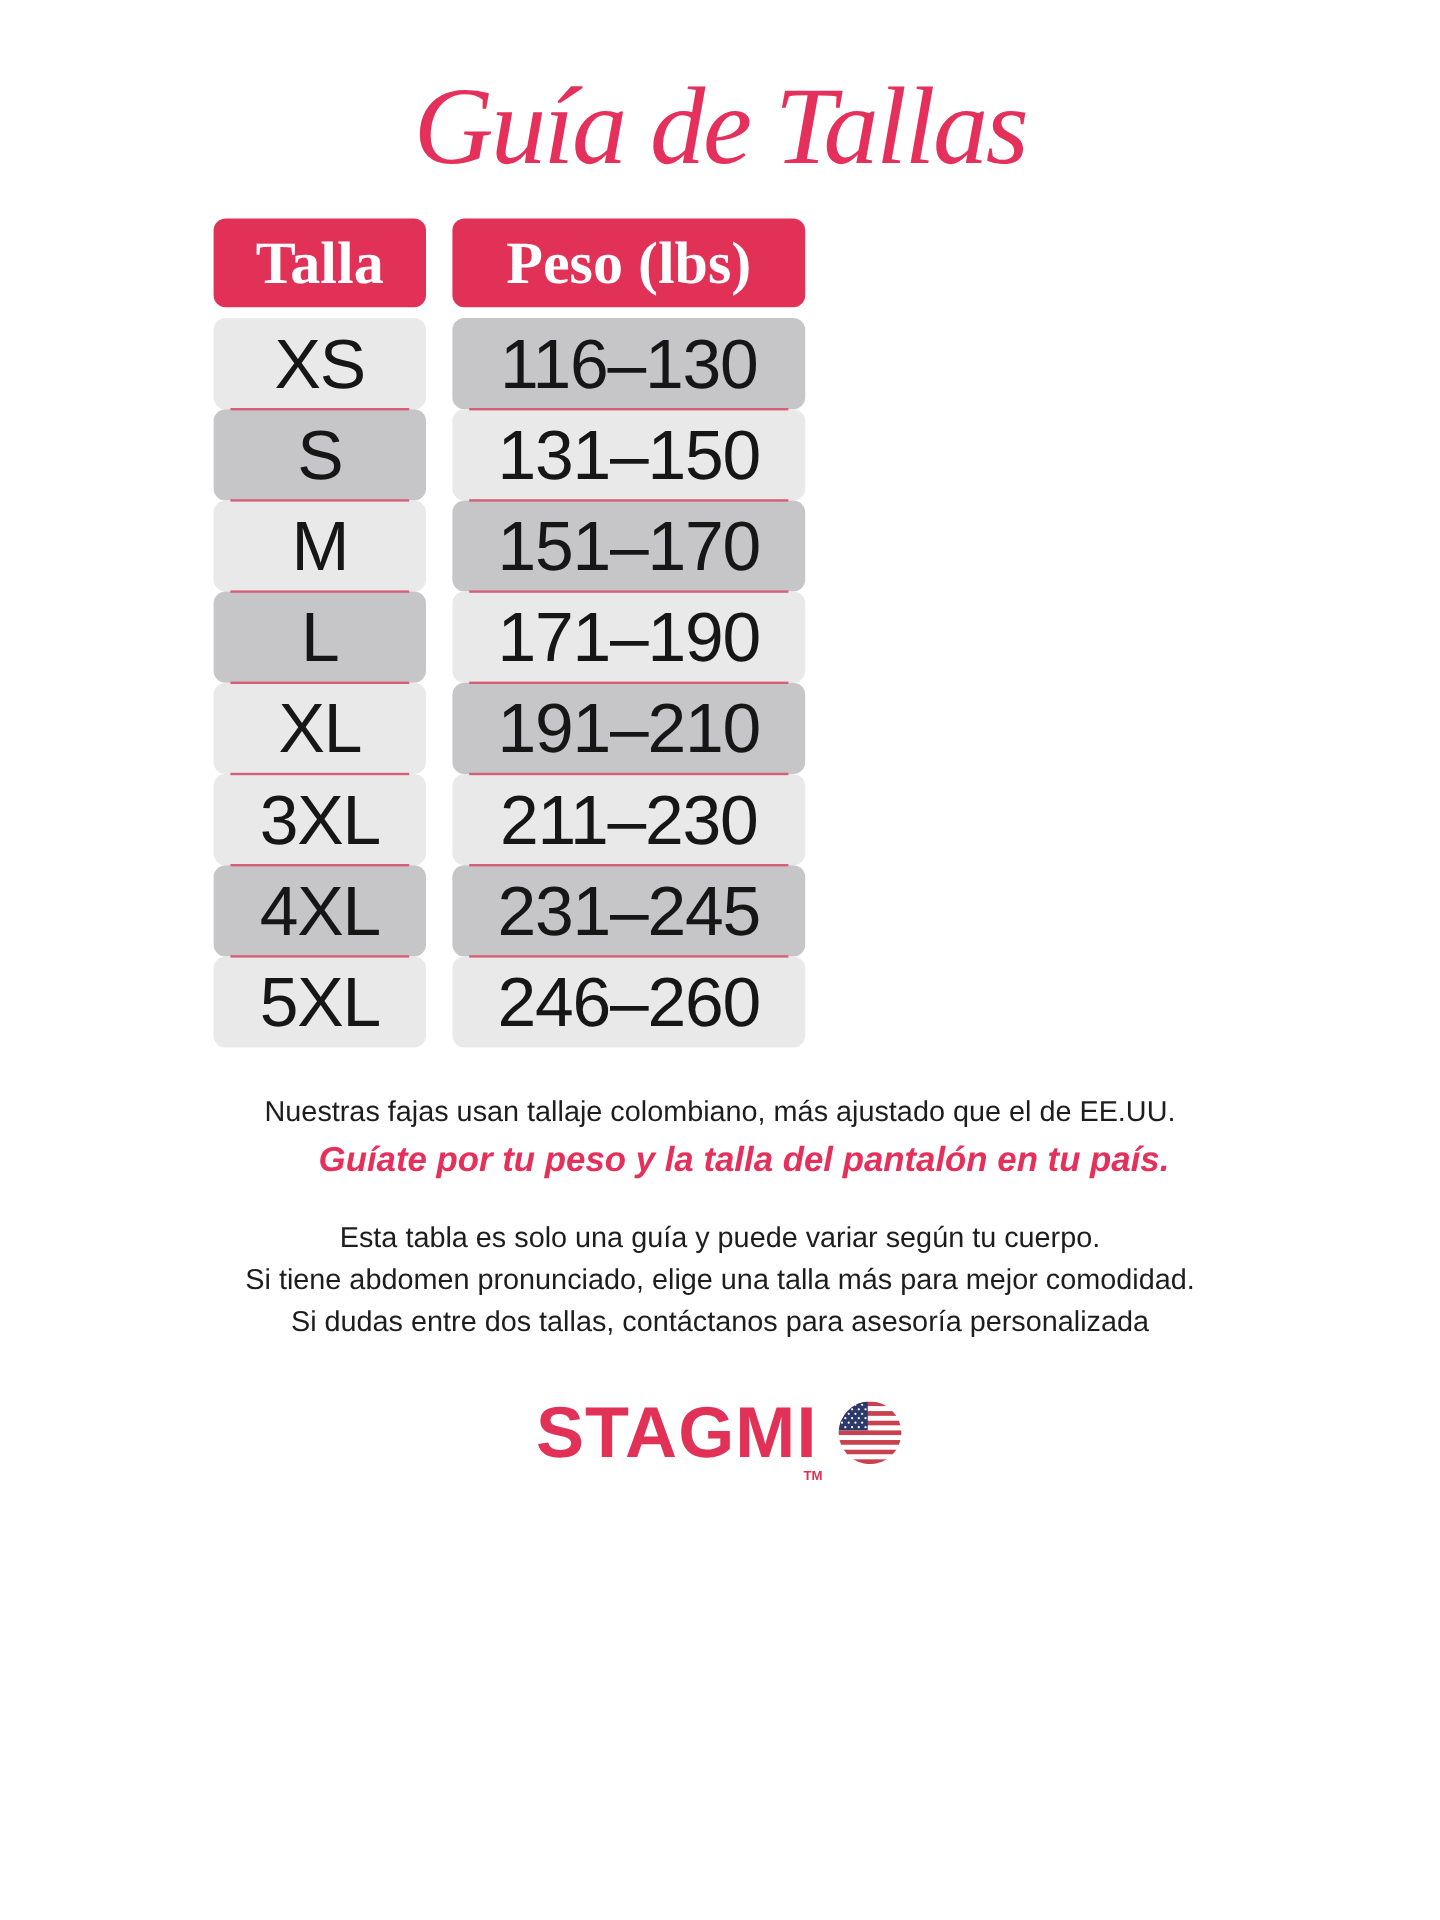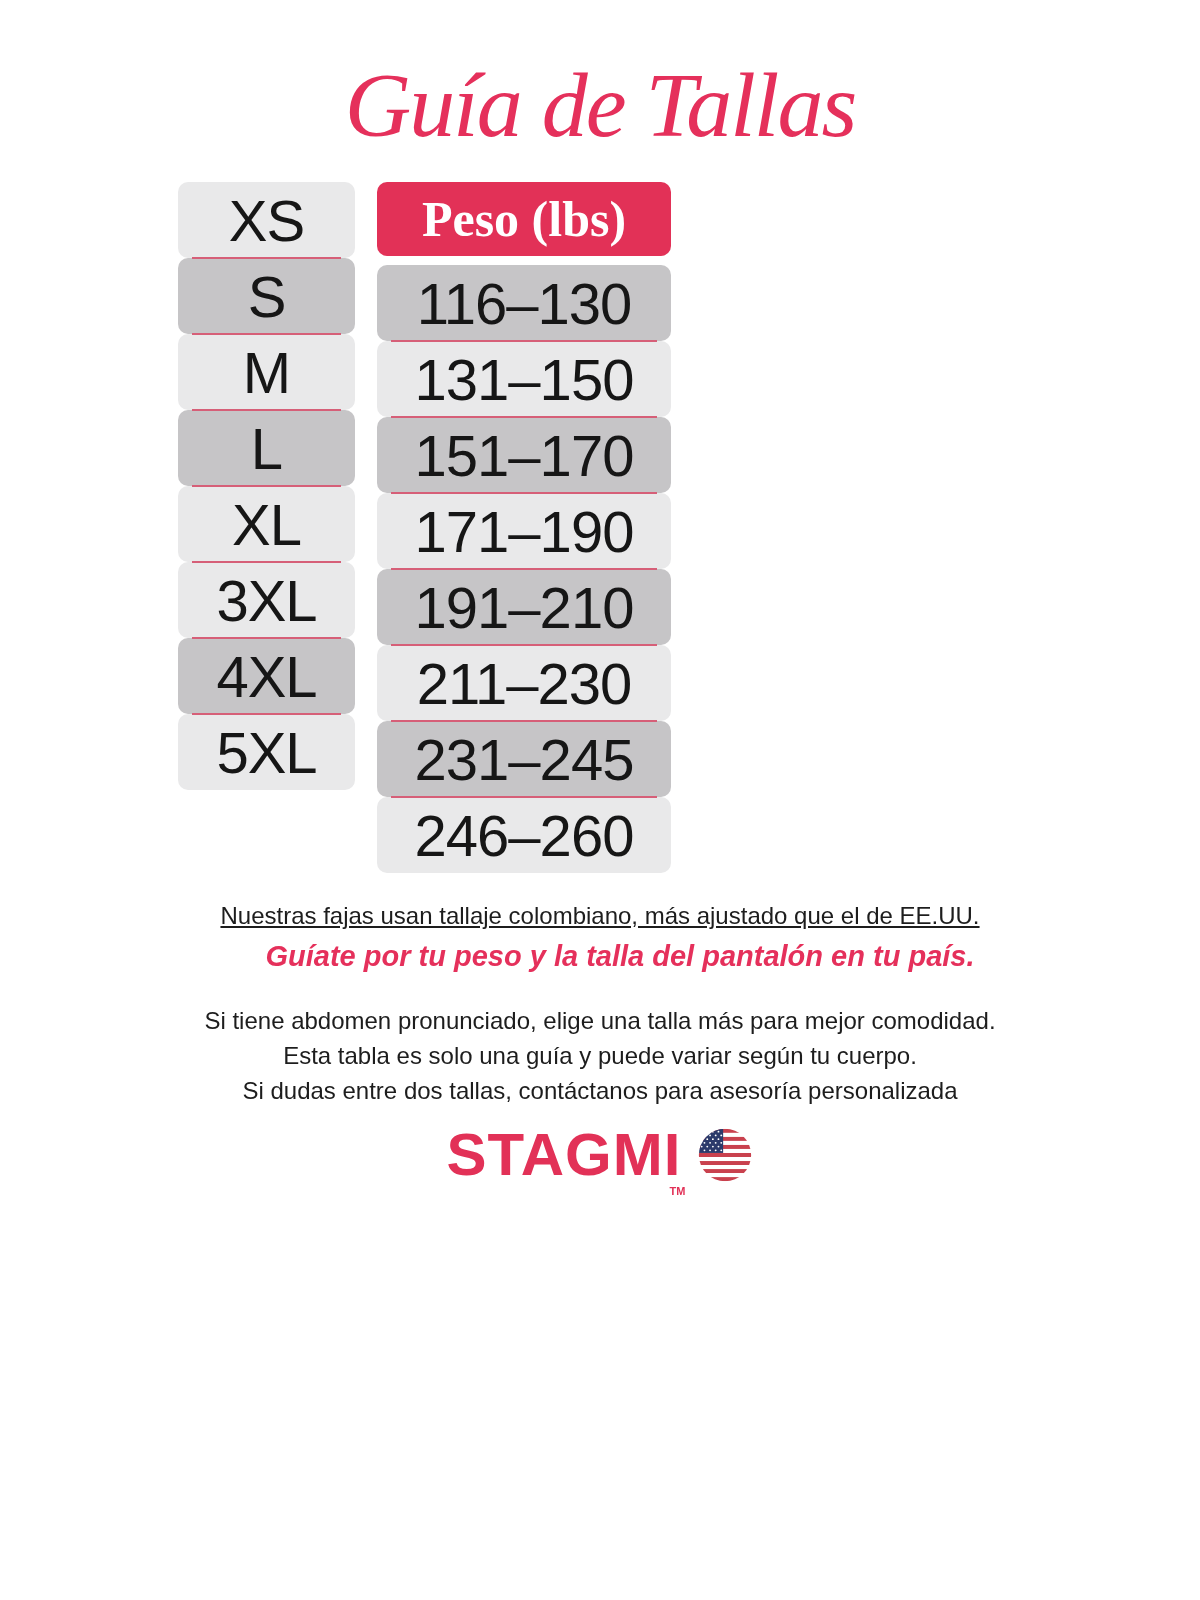"Talla" div.col-header { html: none -> <div>Talla</div> }
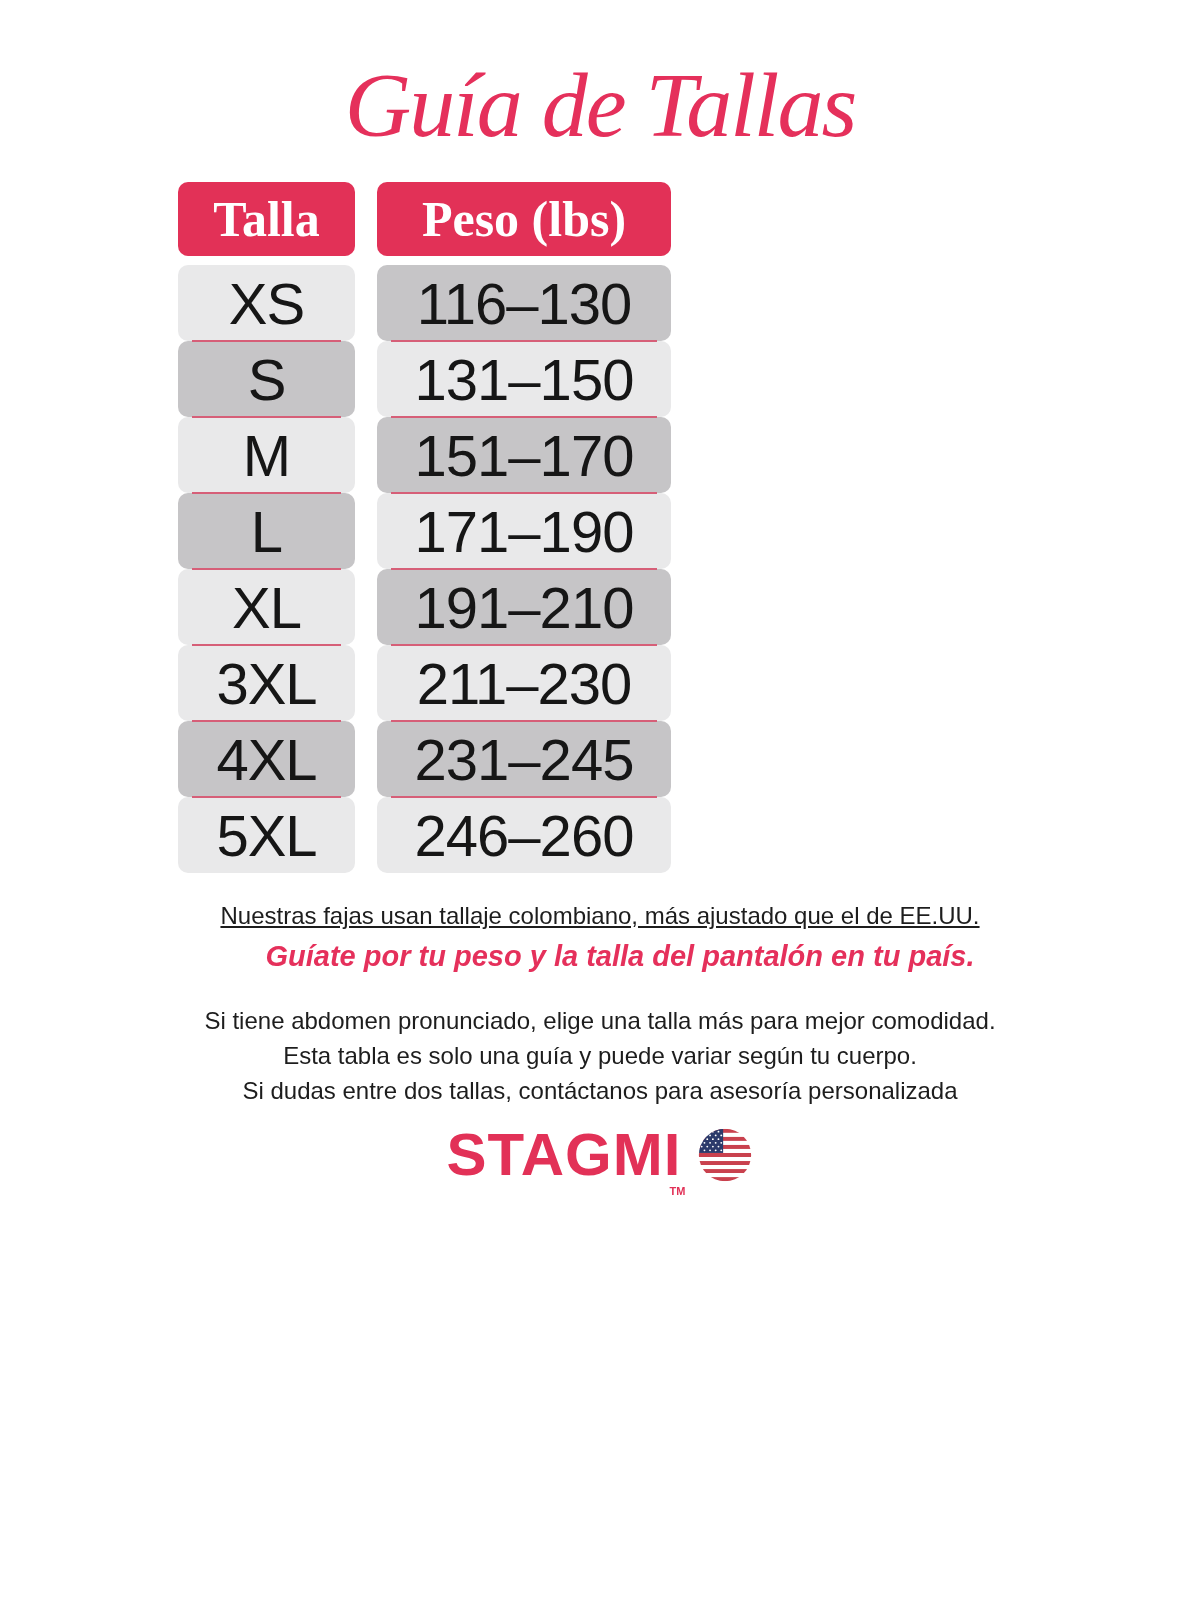"Nuestras fajas usan tallaje colombiano," .note-1 { margin-top: 29px -> 40px; text-decoration: underline -> none }
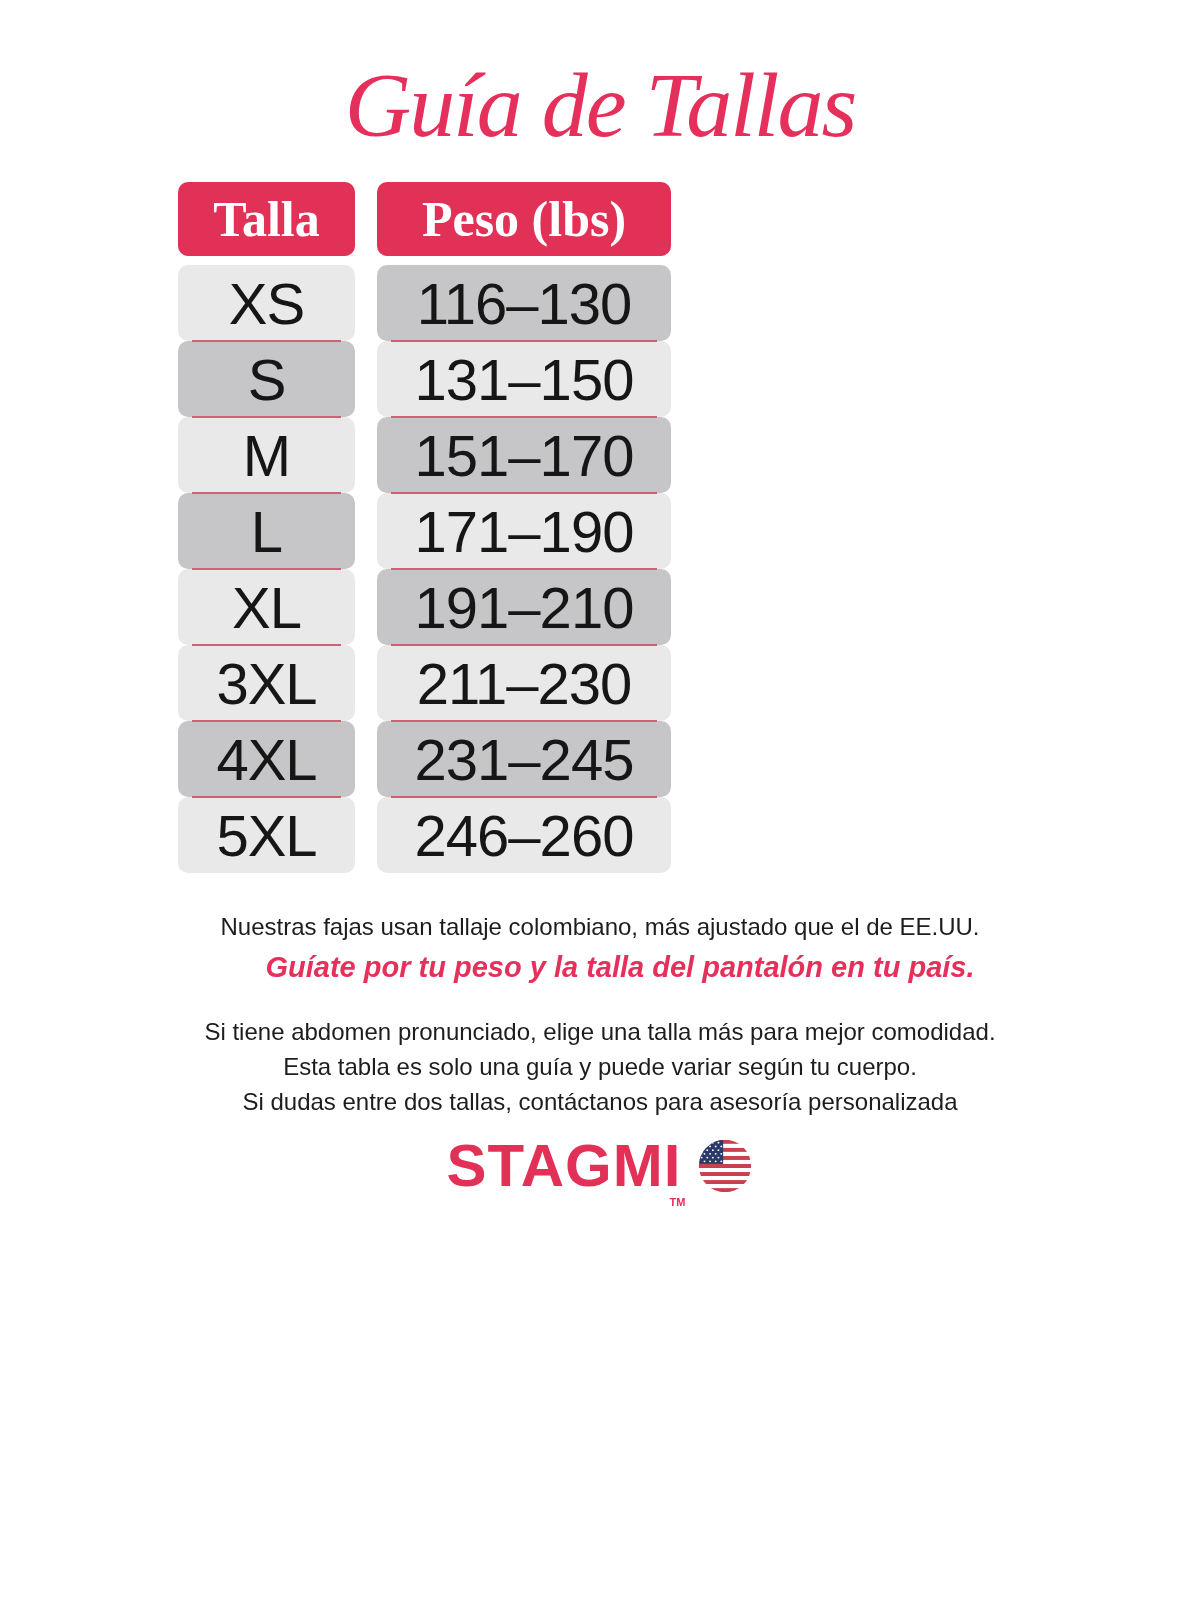"Si tiene abdomen pronunciado, elige" p { order: before "Esta tabla es solo una" -> after "Esta tabla es solo una" }
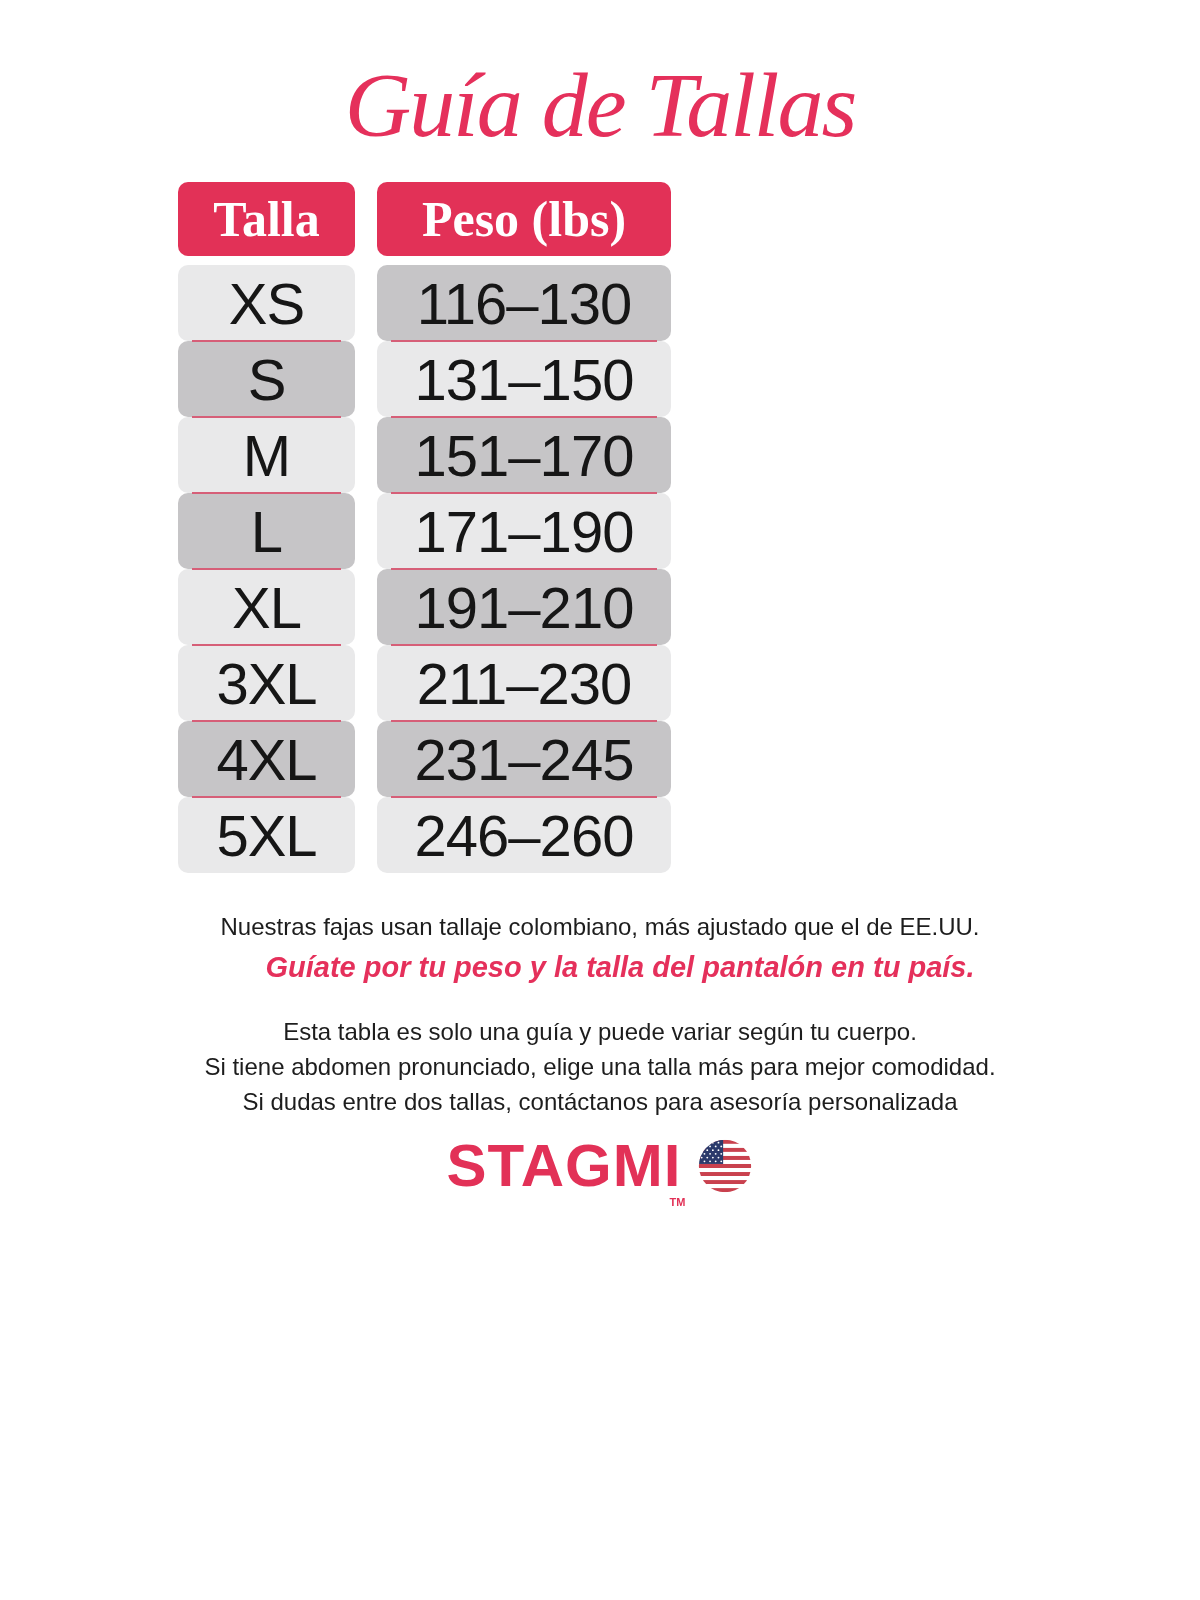"STAGMI" .brand-row { margin-top: 12px -> 40px }
